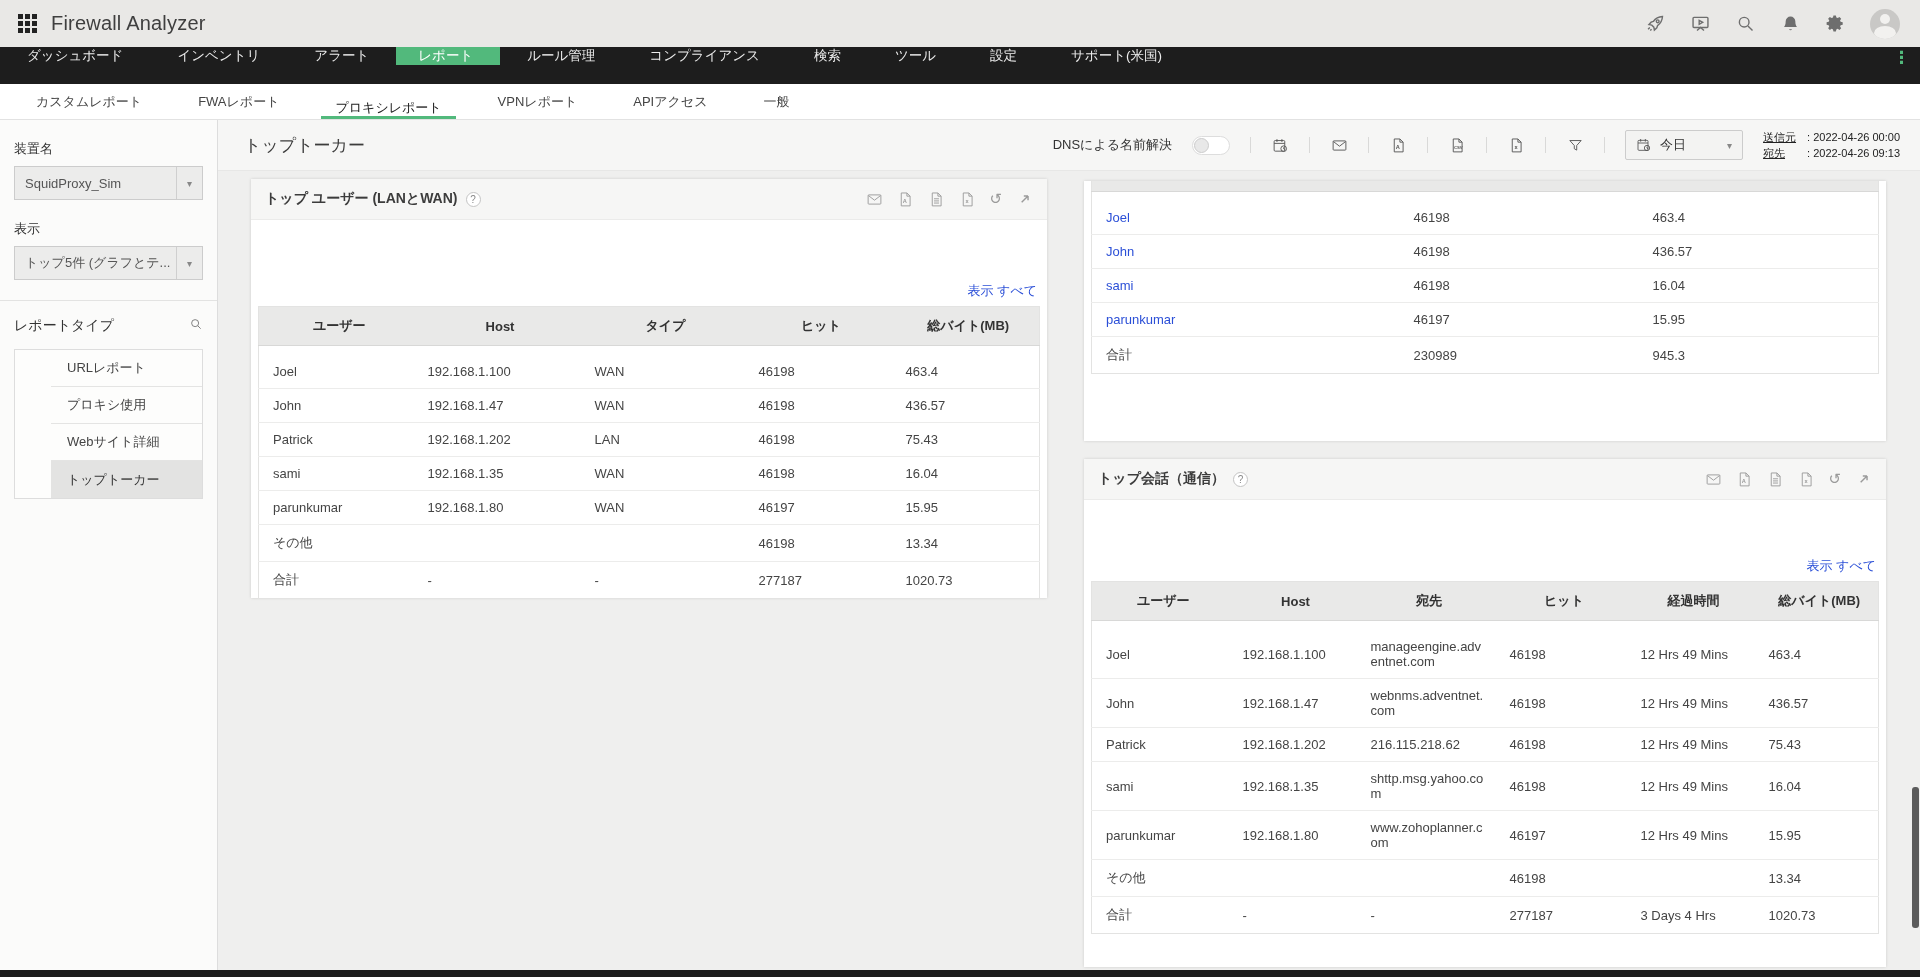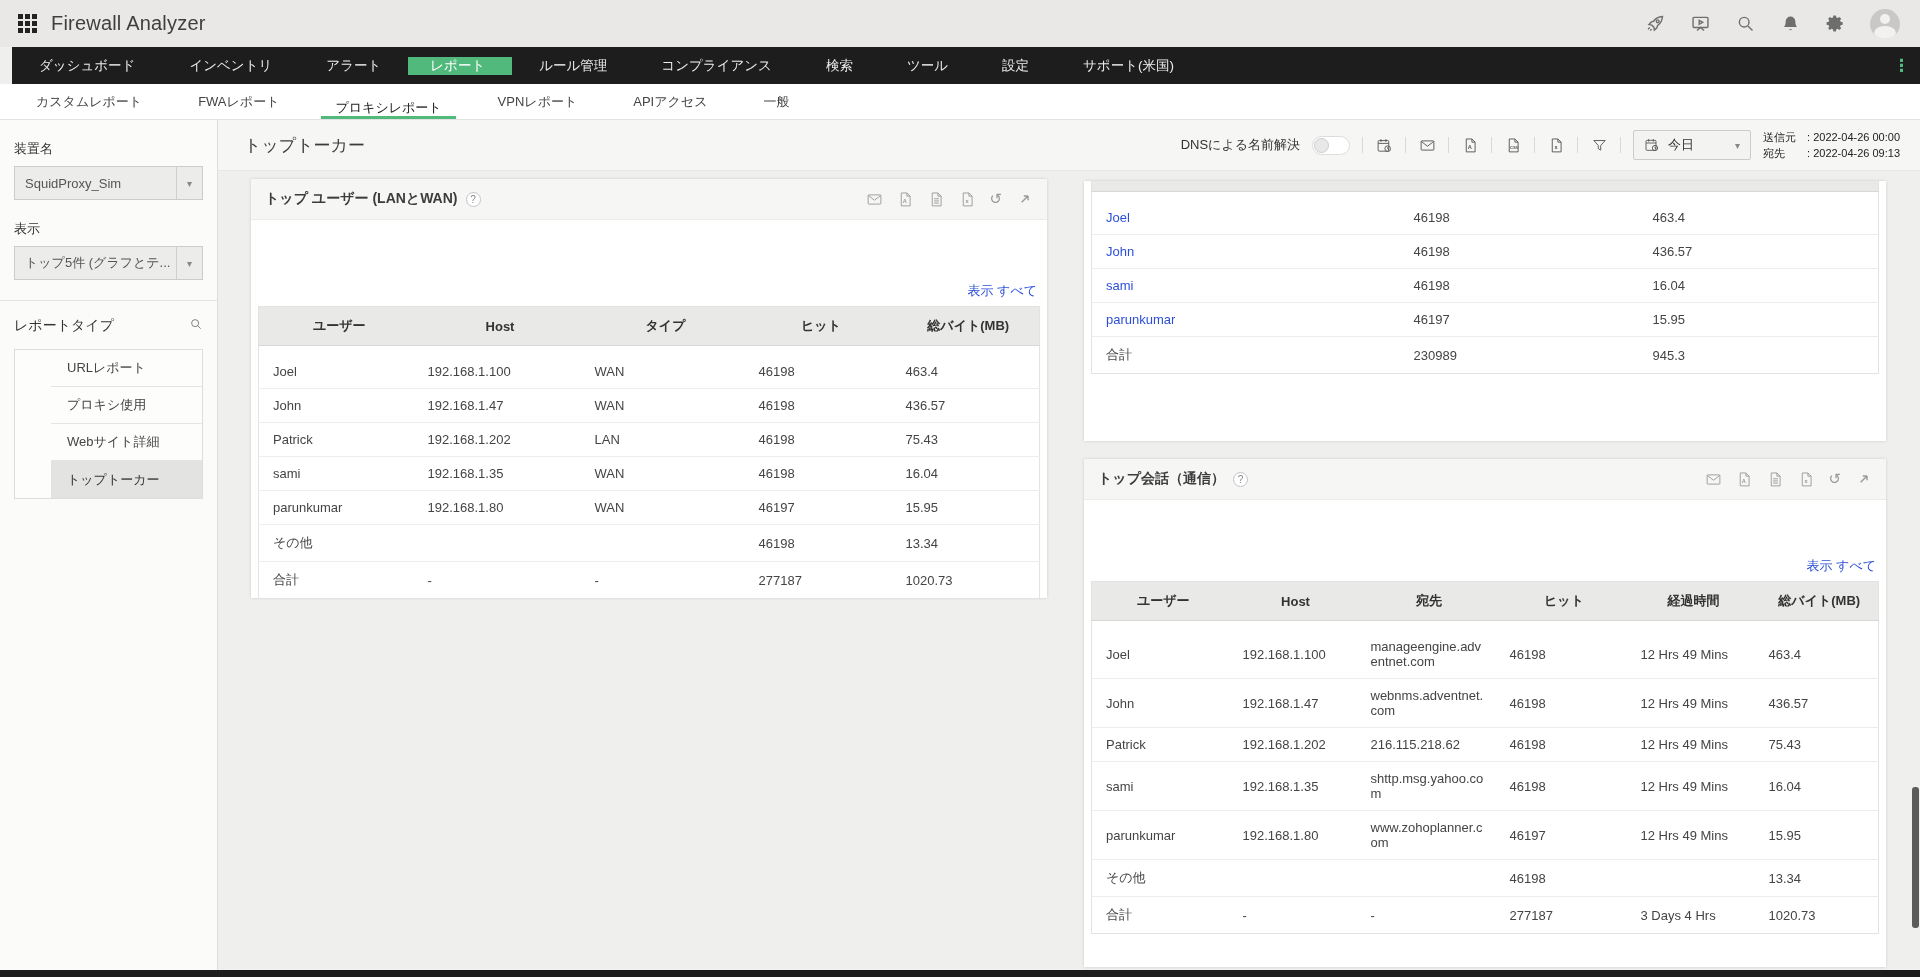"ダッシュボード" .mainnav { align-items: center -> flex-start; margin-left: 12px -> none }
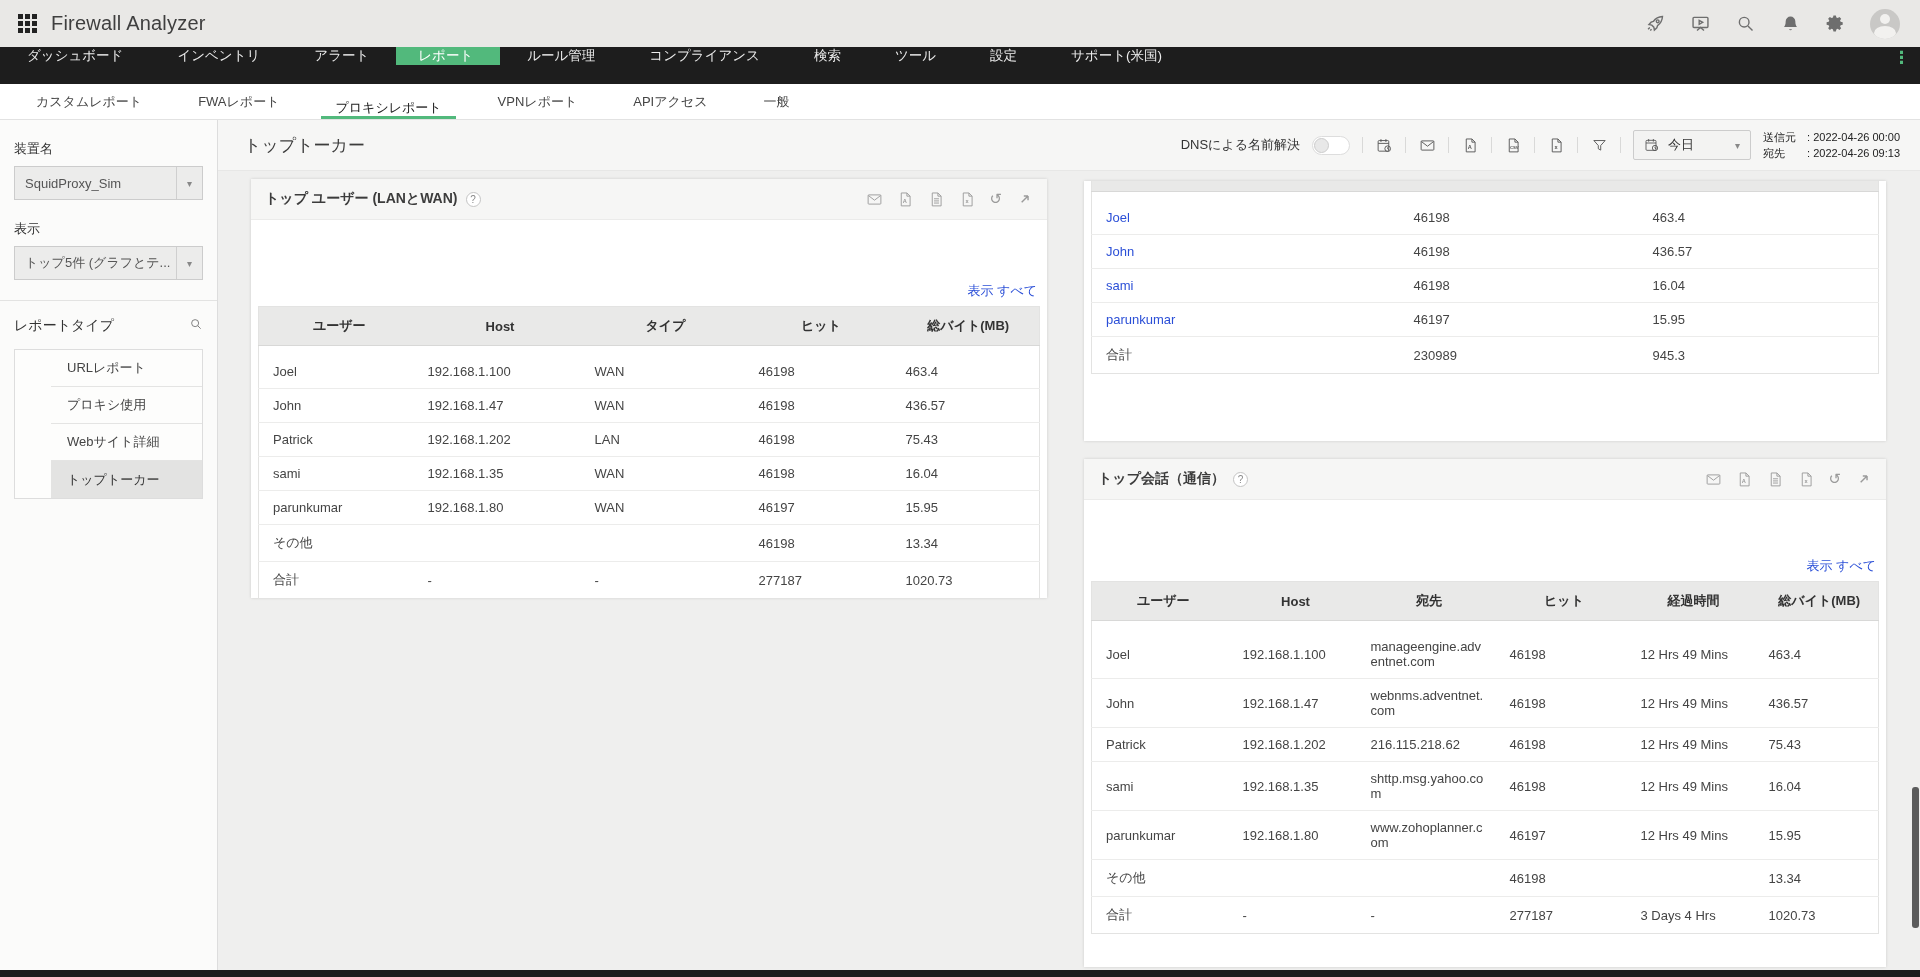"DNSによる名前解決" .rh-right { gap: 12px -> 20px }
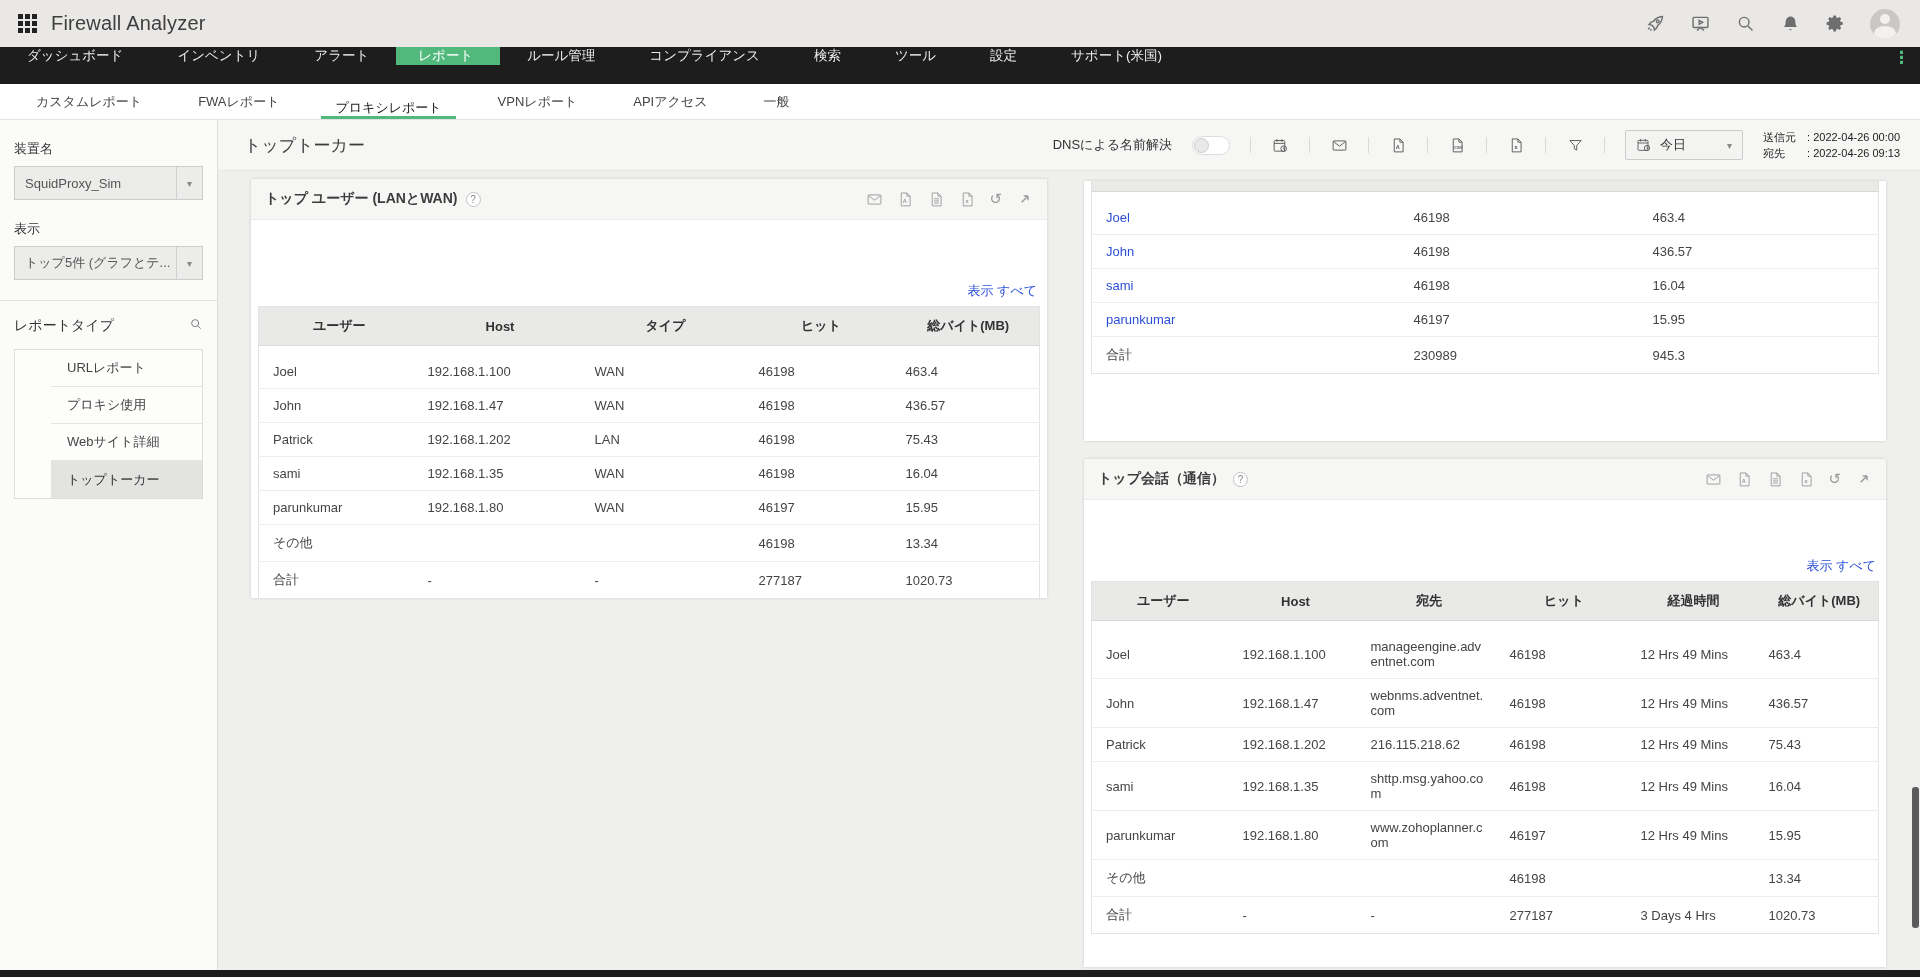"送信元" .range .lbl { text-decoration: none -> underline }
